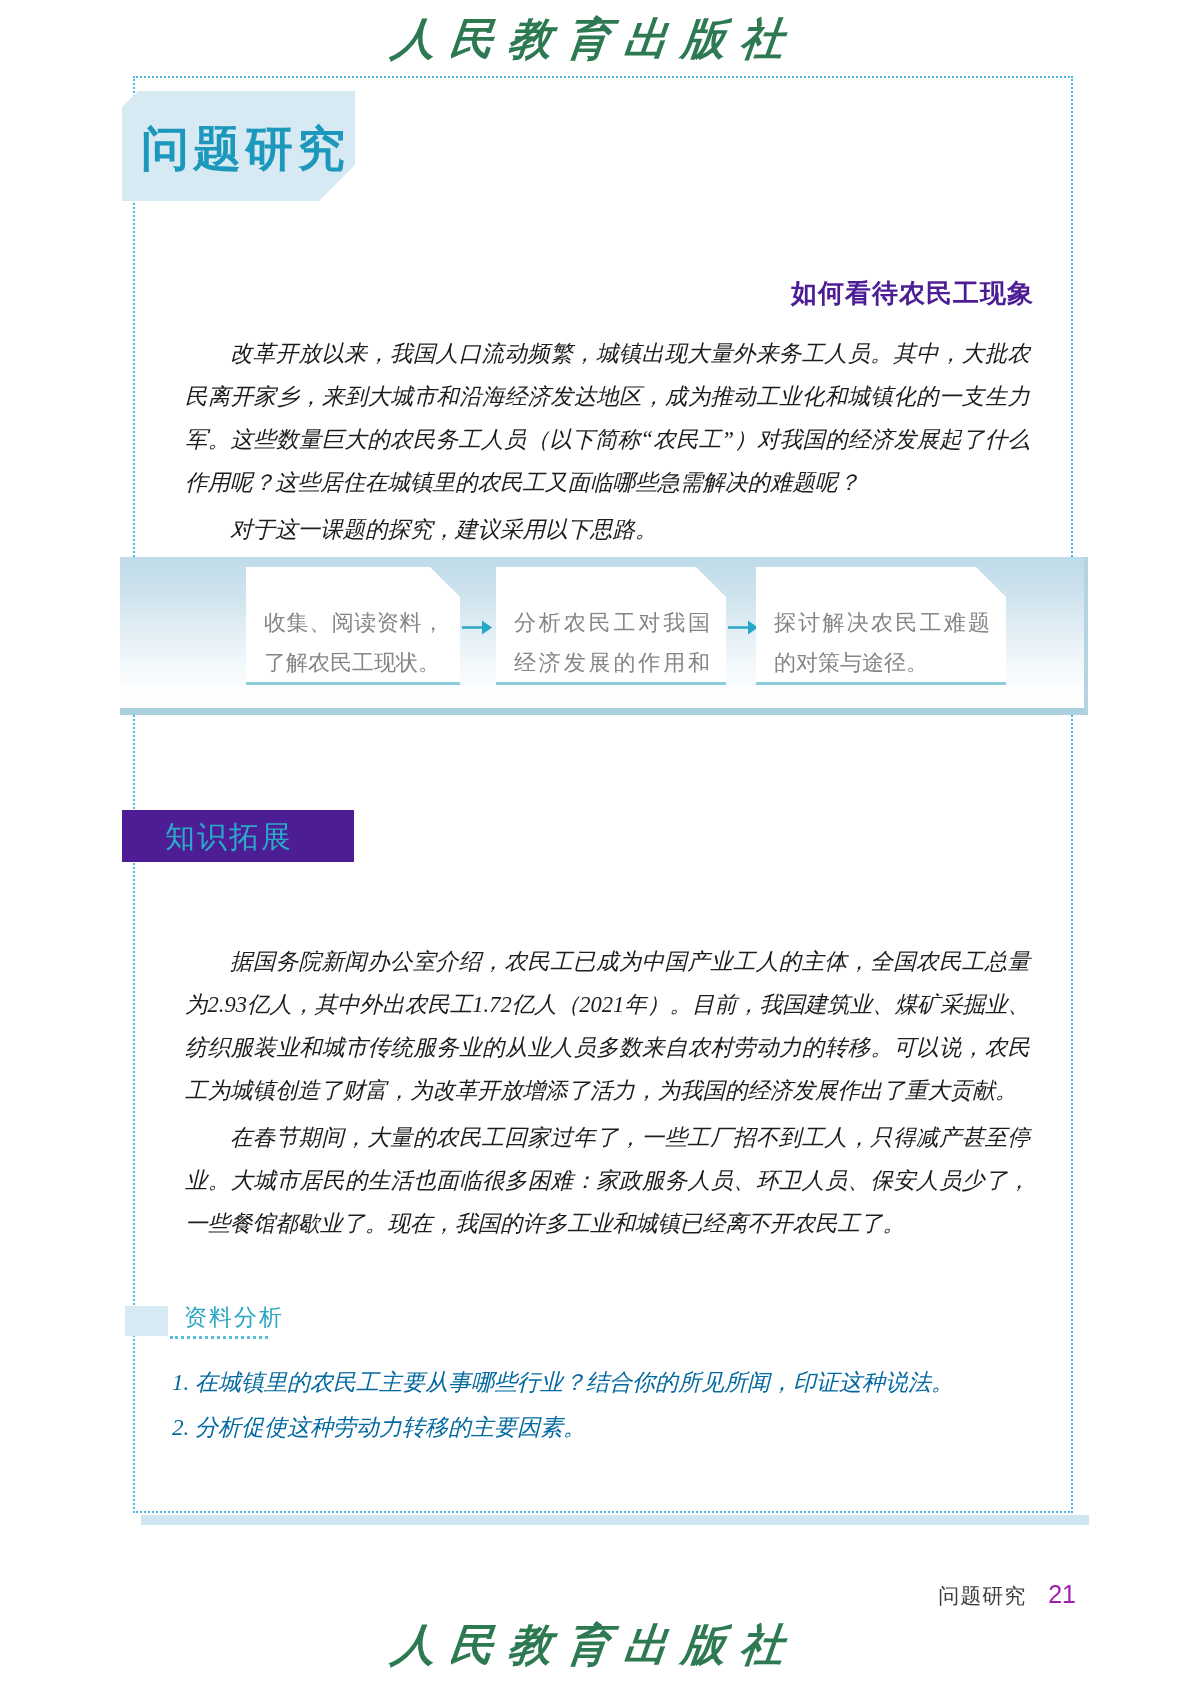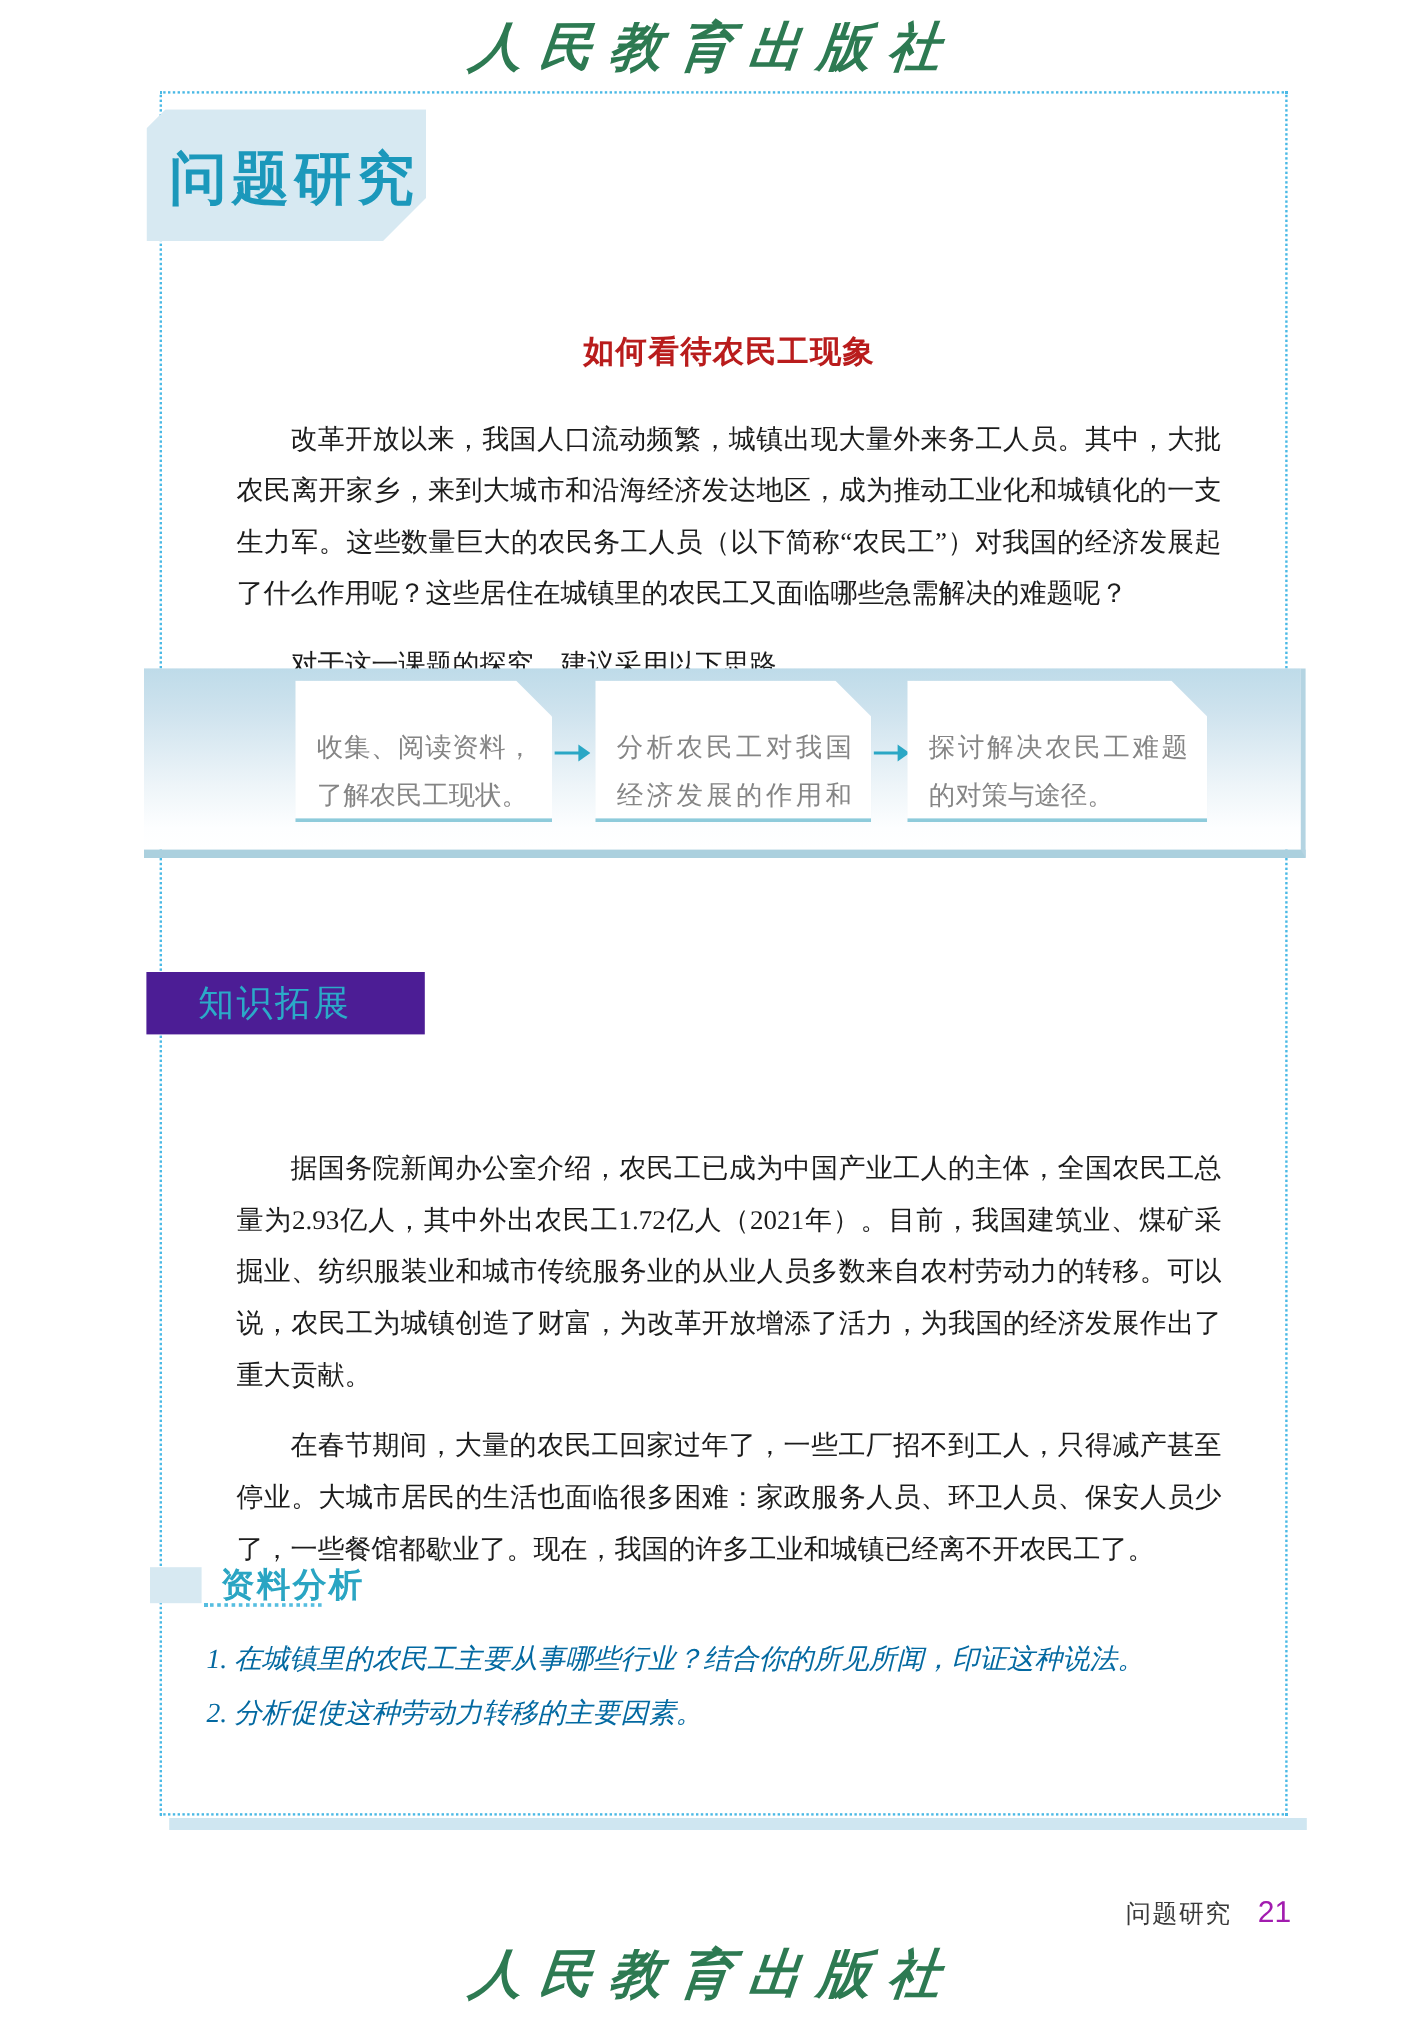"如何看待农民工现象" .main-title { color: #b91c1c -> #4c1d95; text-align: center -> right }
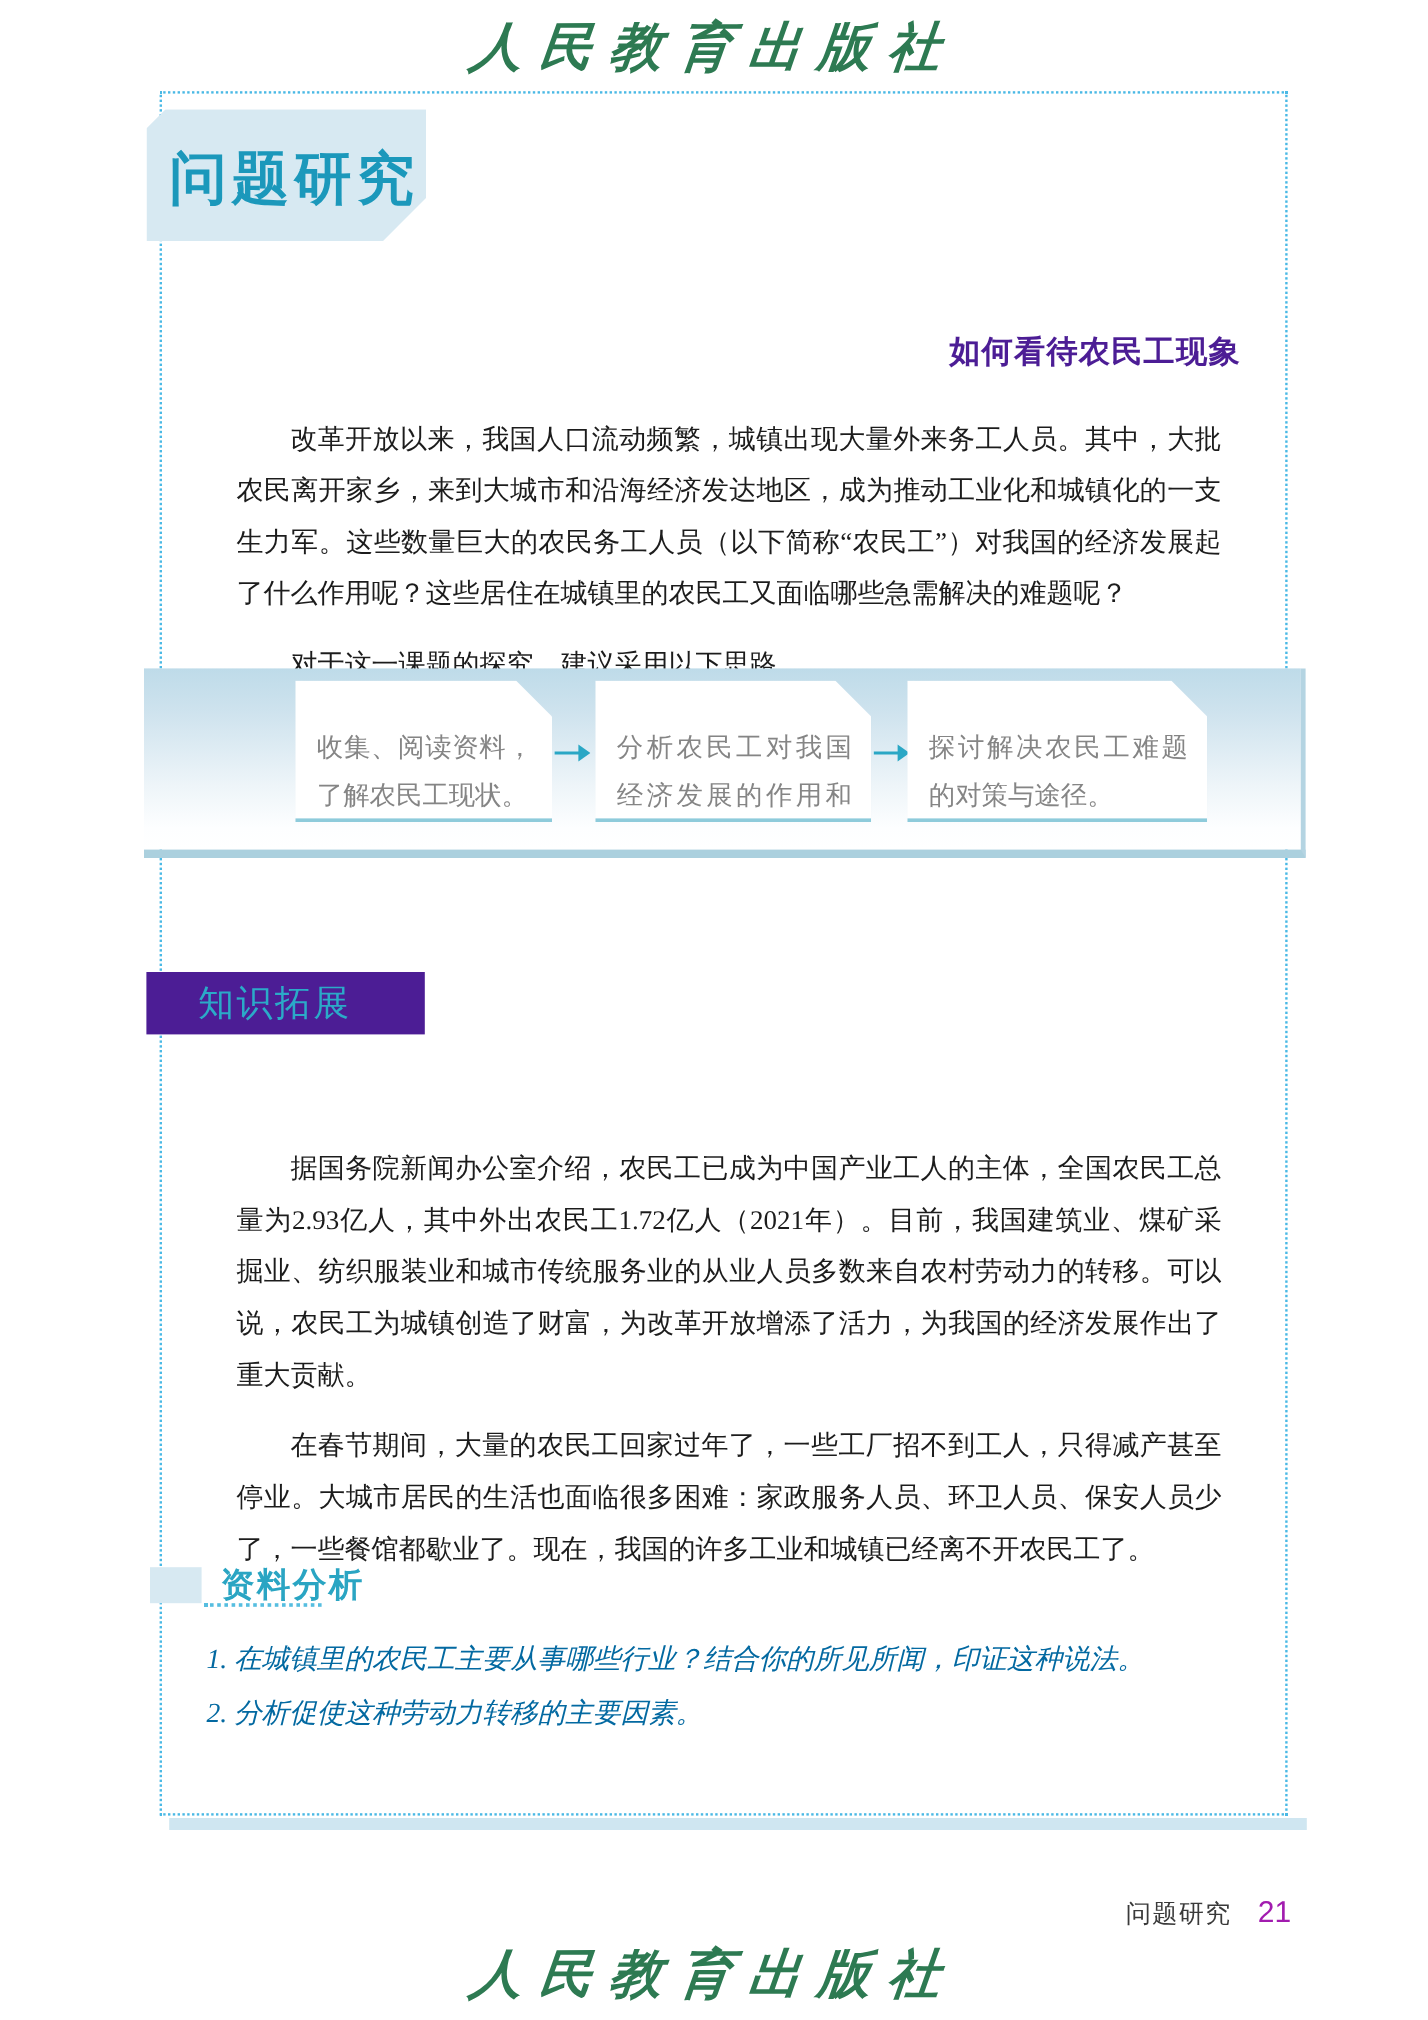"改革开放以来，我国人口流动频繁，城镇出现大量外来务工人员。其中，大批农民离开家乡" .bodytext p { font-style: none -> italic; margin: 16px -> 4px }
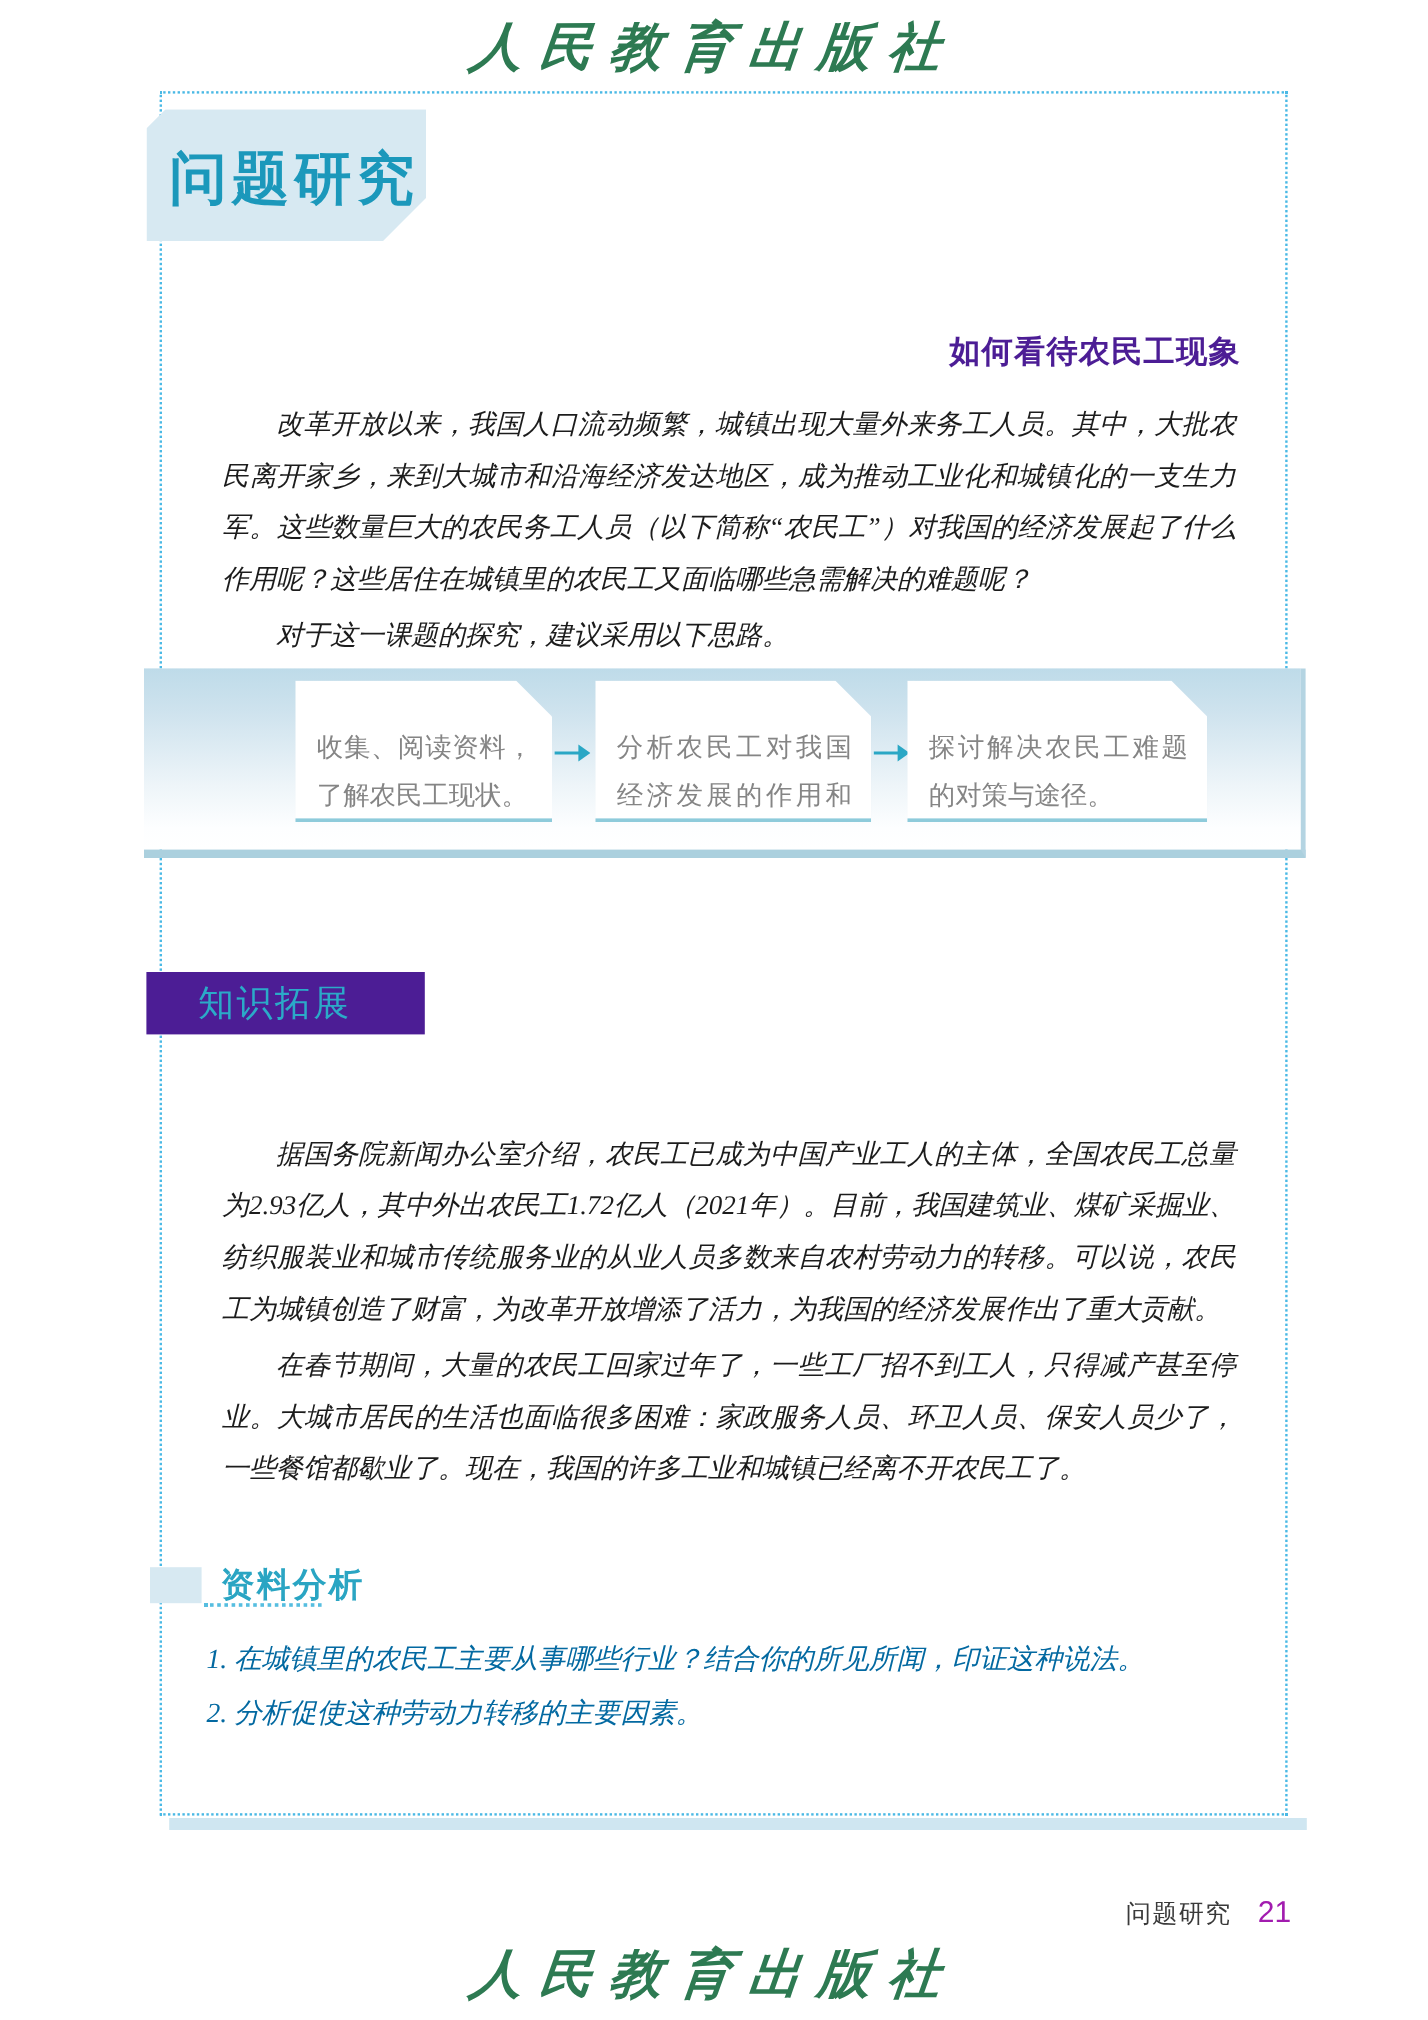"资料分析" .analysis-label { font-size: 28px -> 23px; font-weight: bold -> normal }
